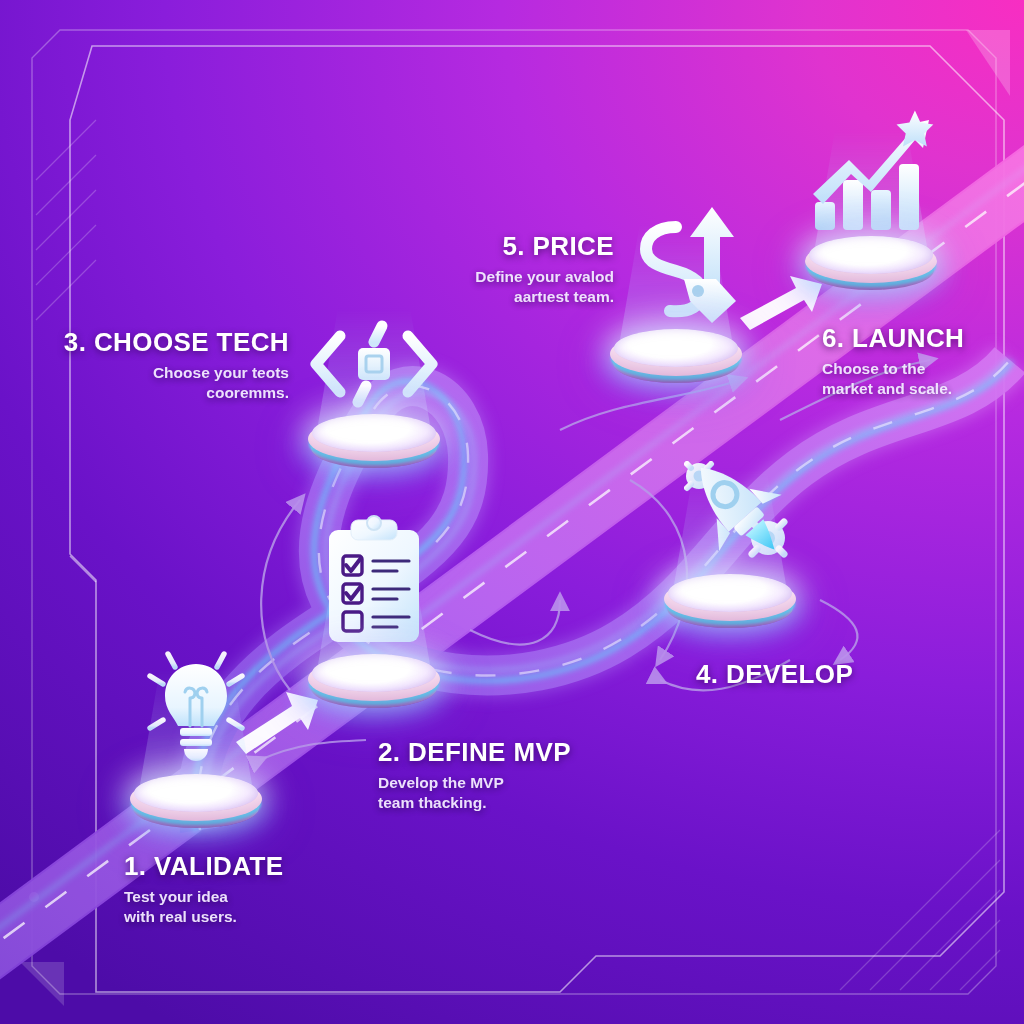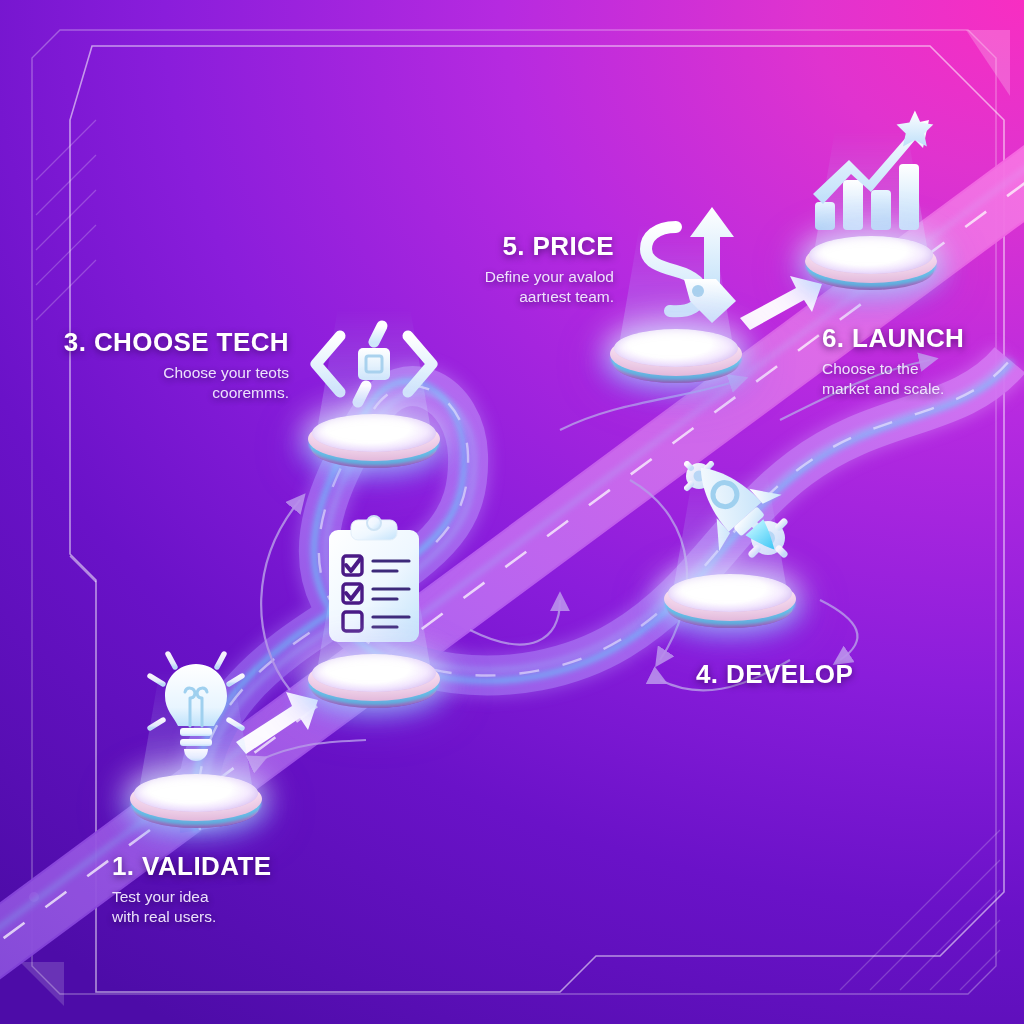"Define your avalod" .label .sub { font-weight: 400 -> 700 }
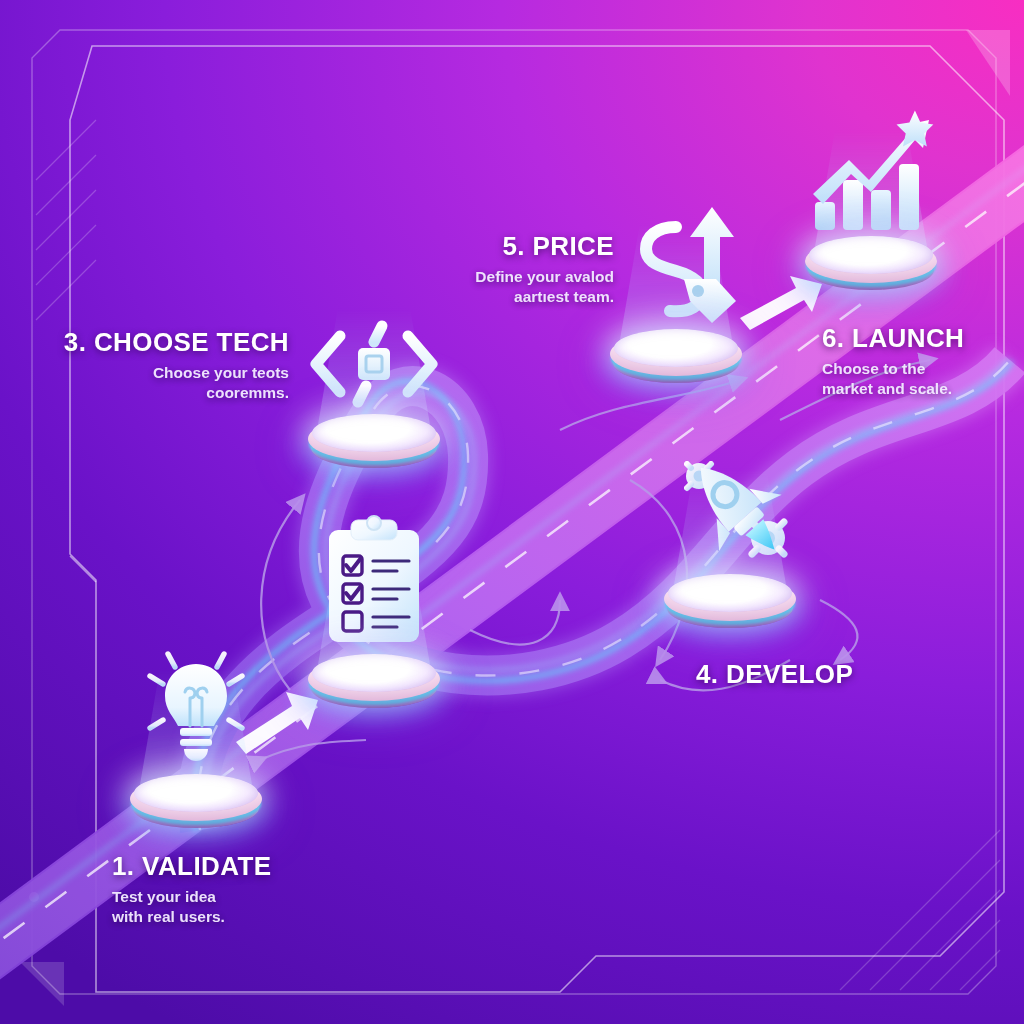"2. DEFINE MVP" div.label { html: none -> <div> <div>2. DEFINE MVP</div> <div> <span>Develop the MVP</span><br> <span>team thacking.</span> </div> </div> }
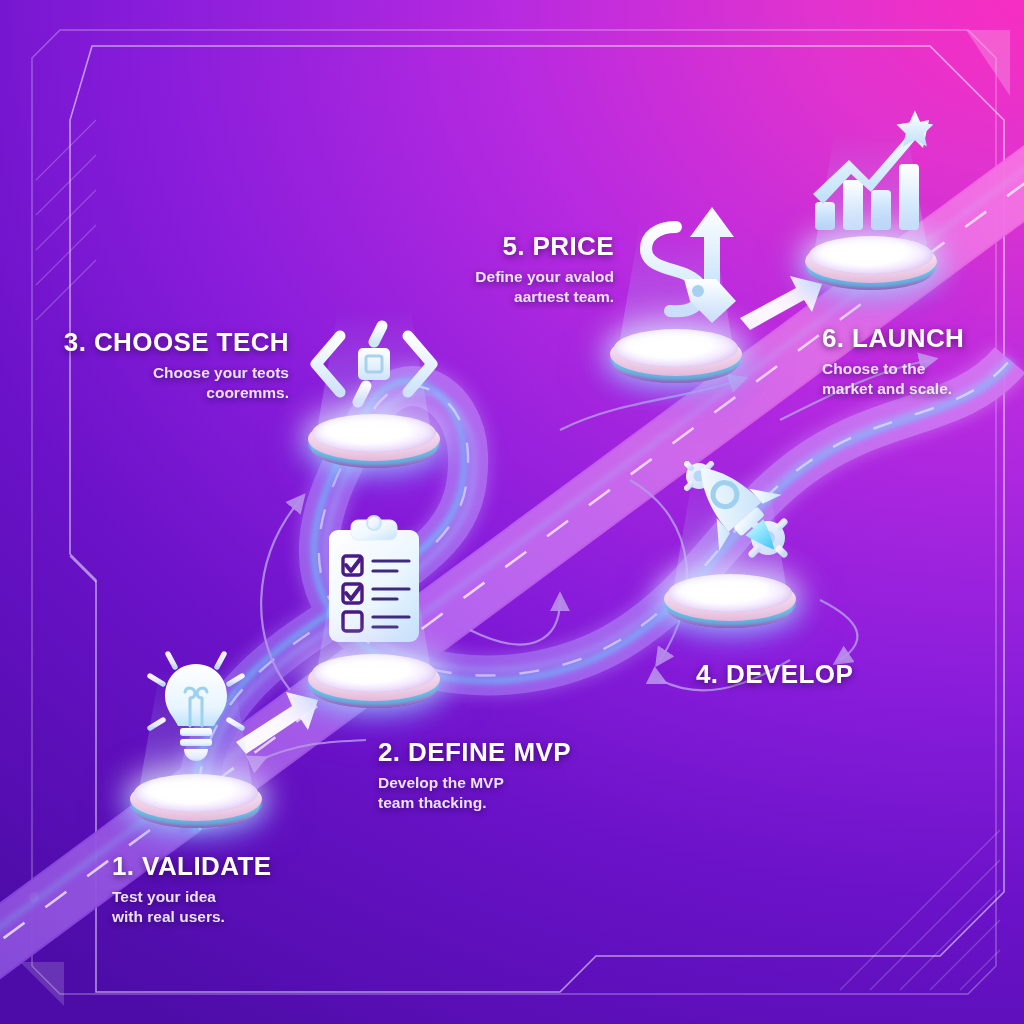"1. VALIDATE" div.label { left: 112px -> 124px }
